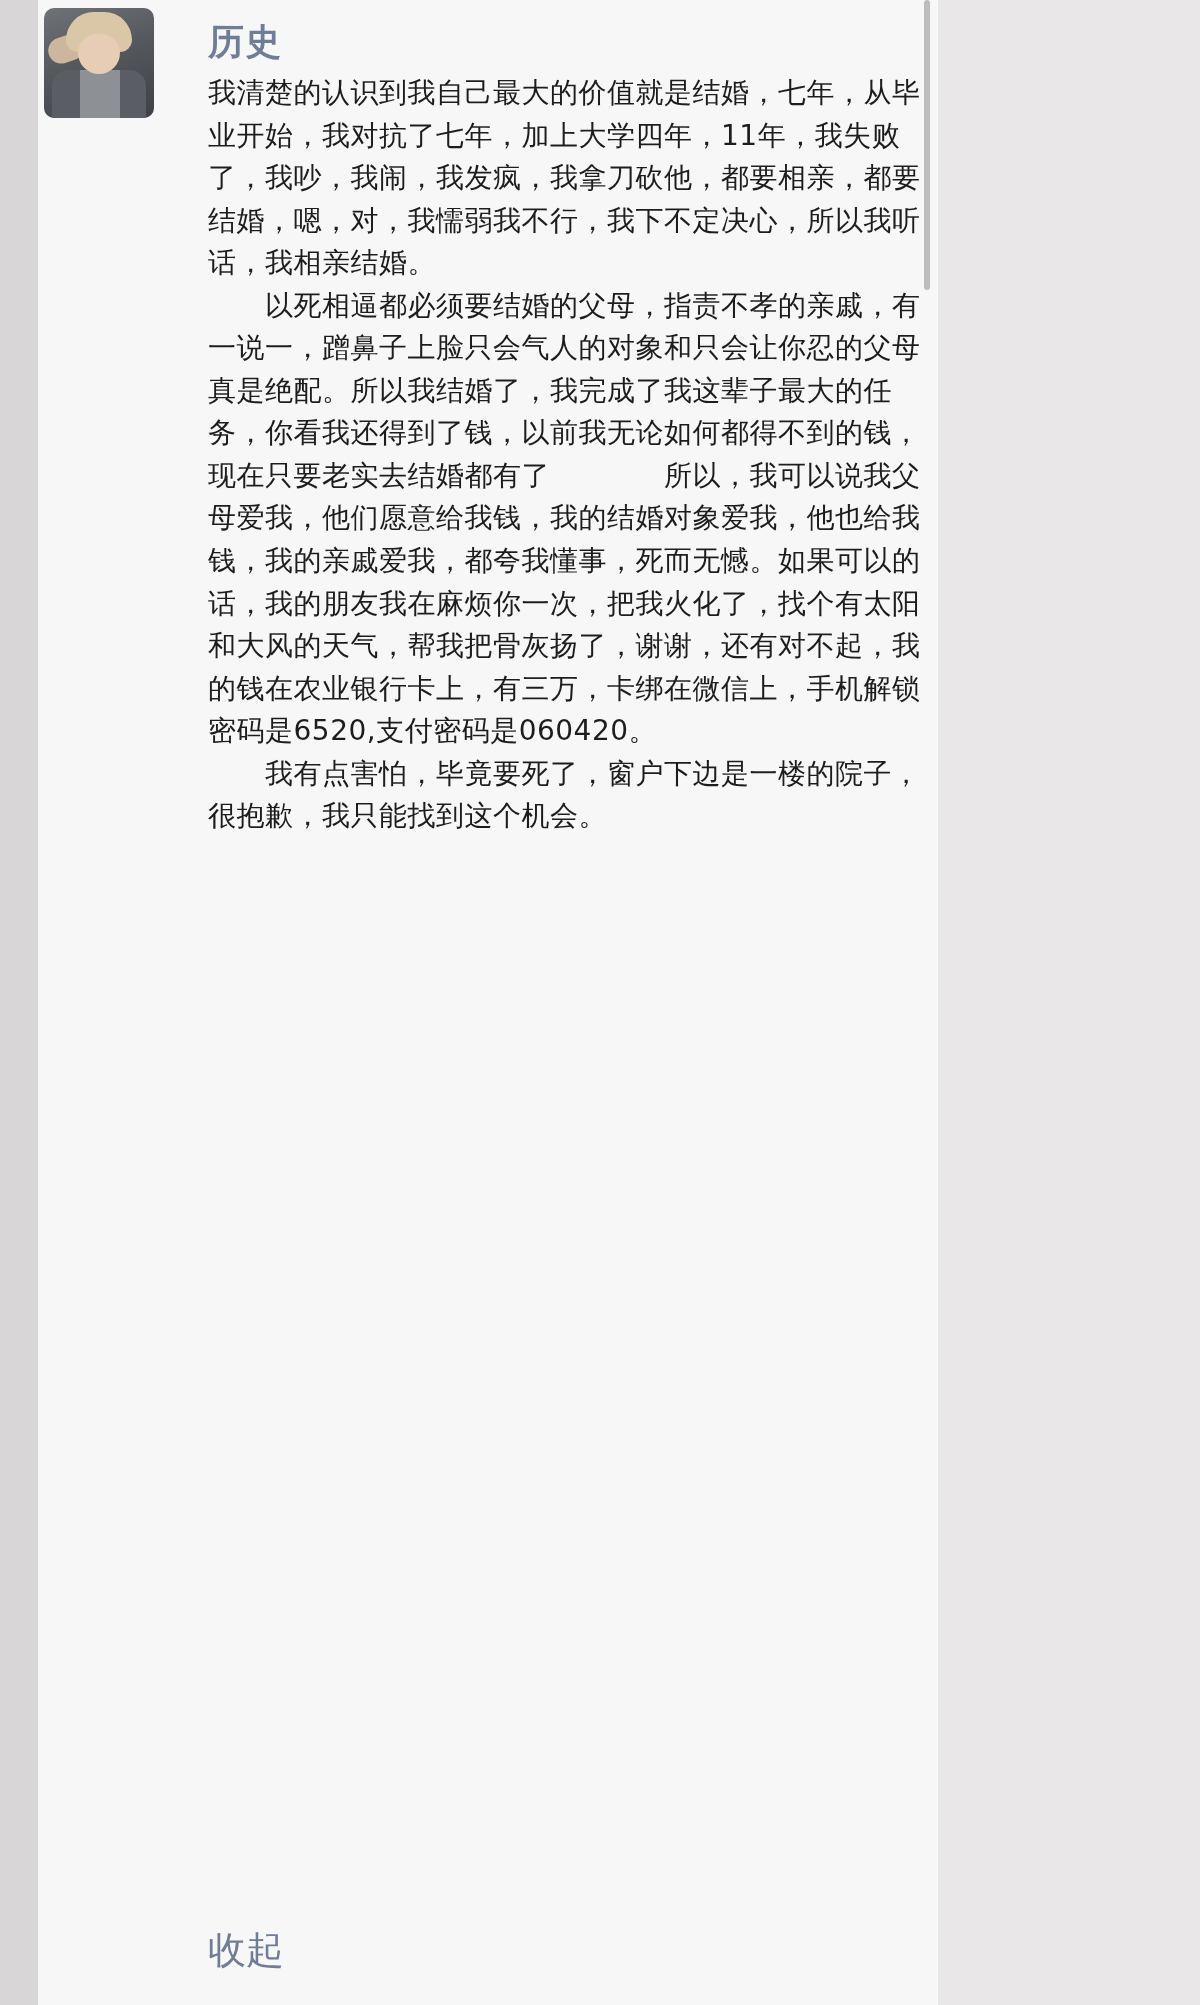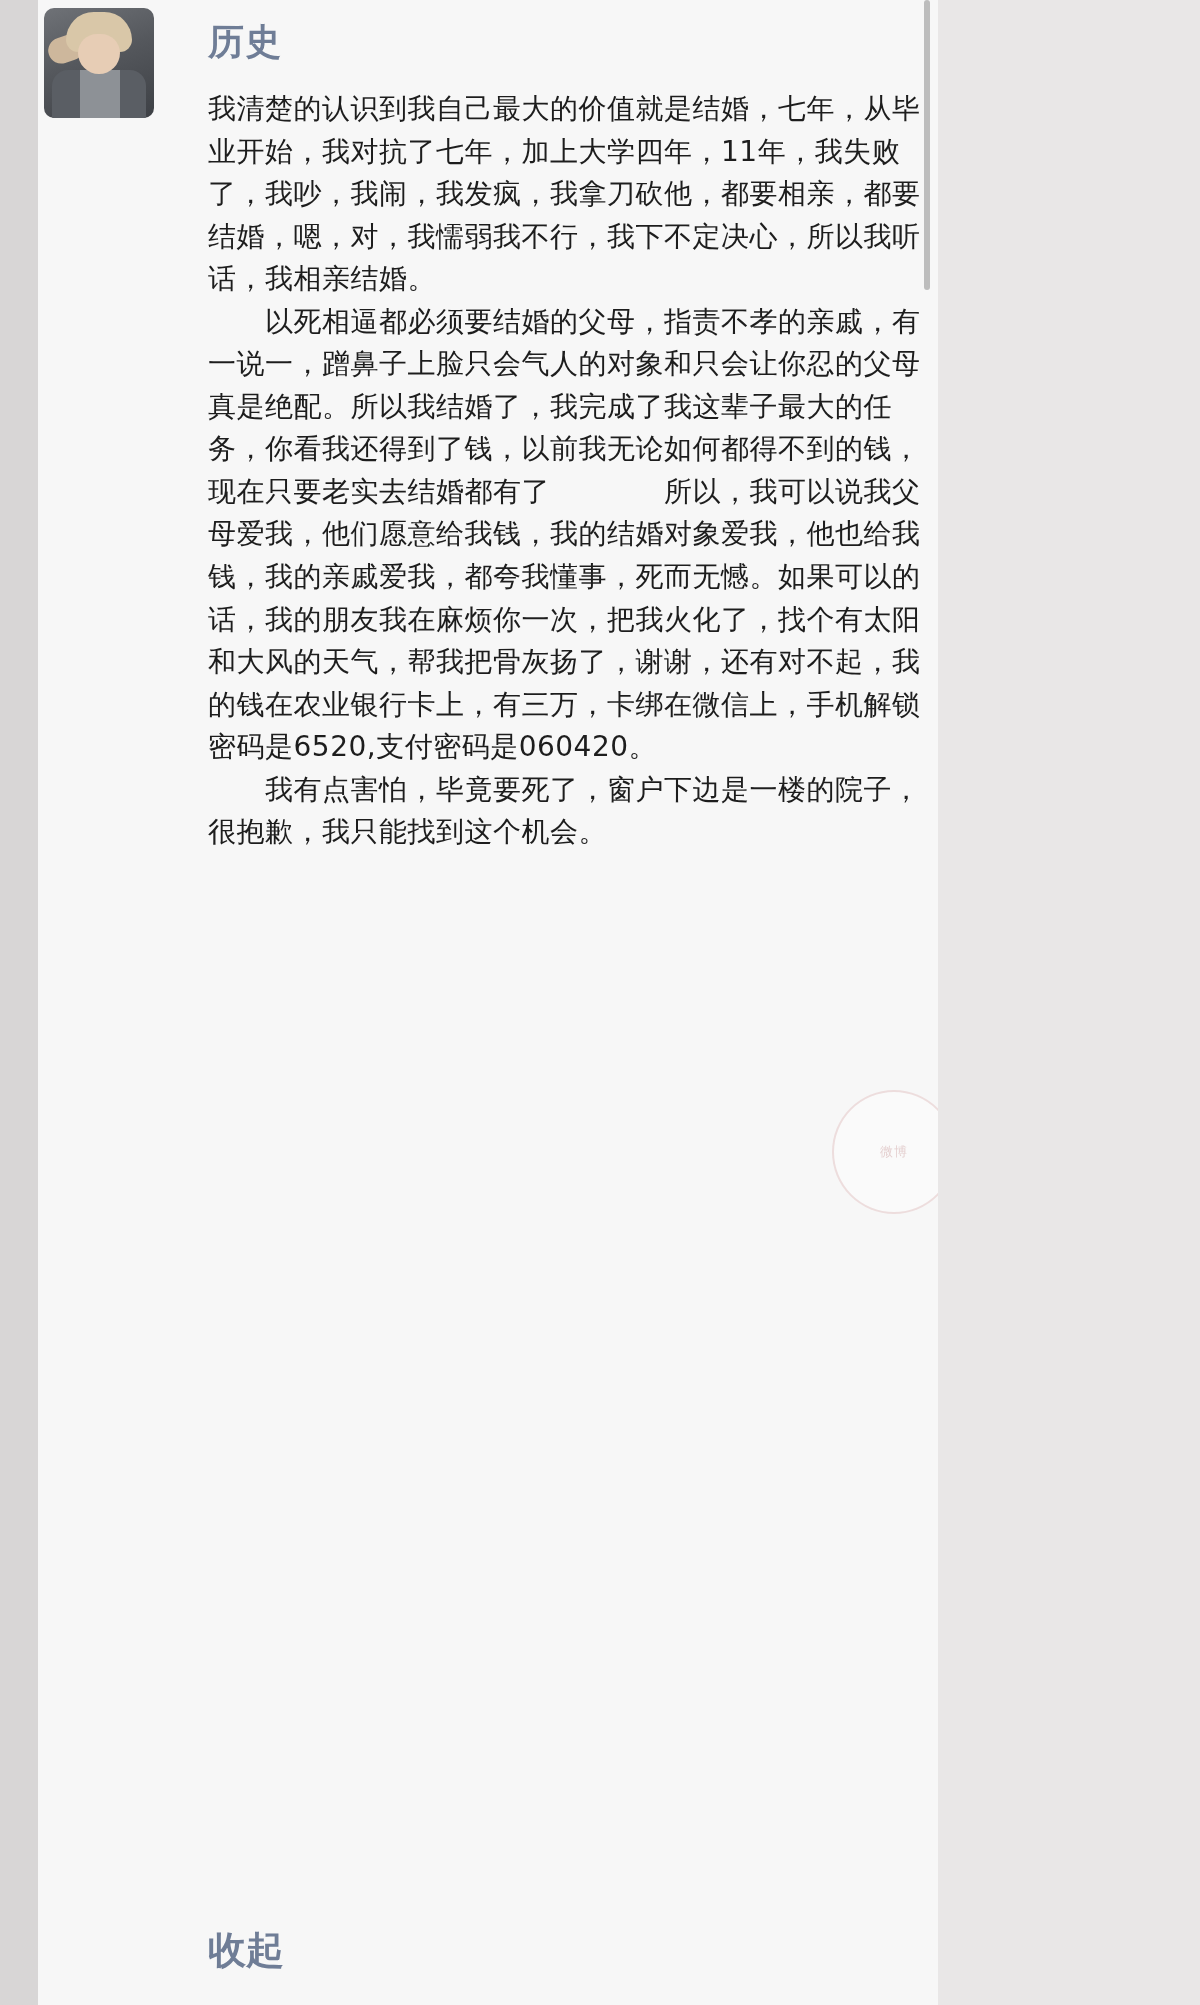"历史" .username { margin-bottom: 21px -> 5px }
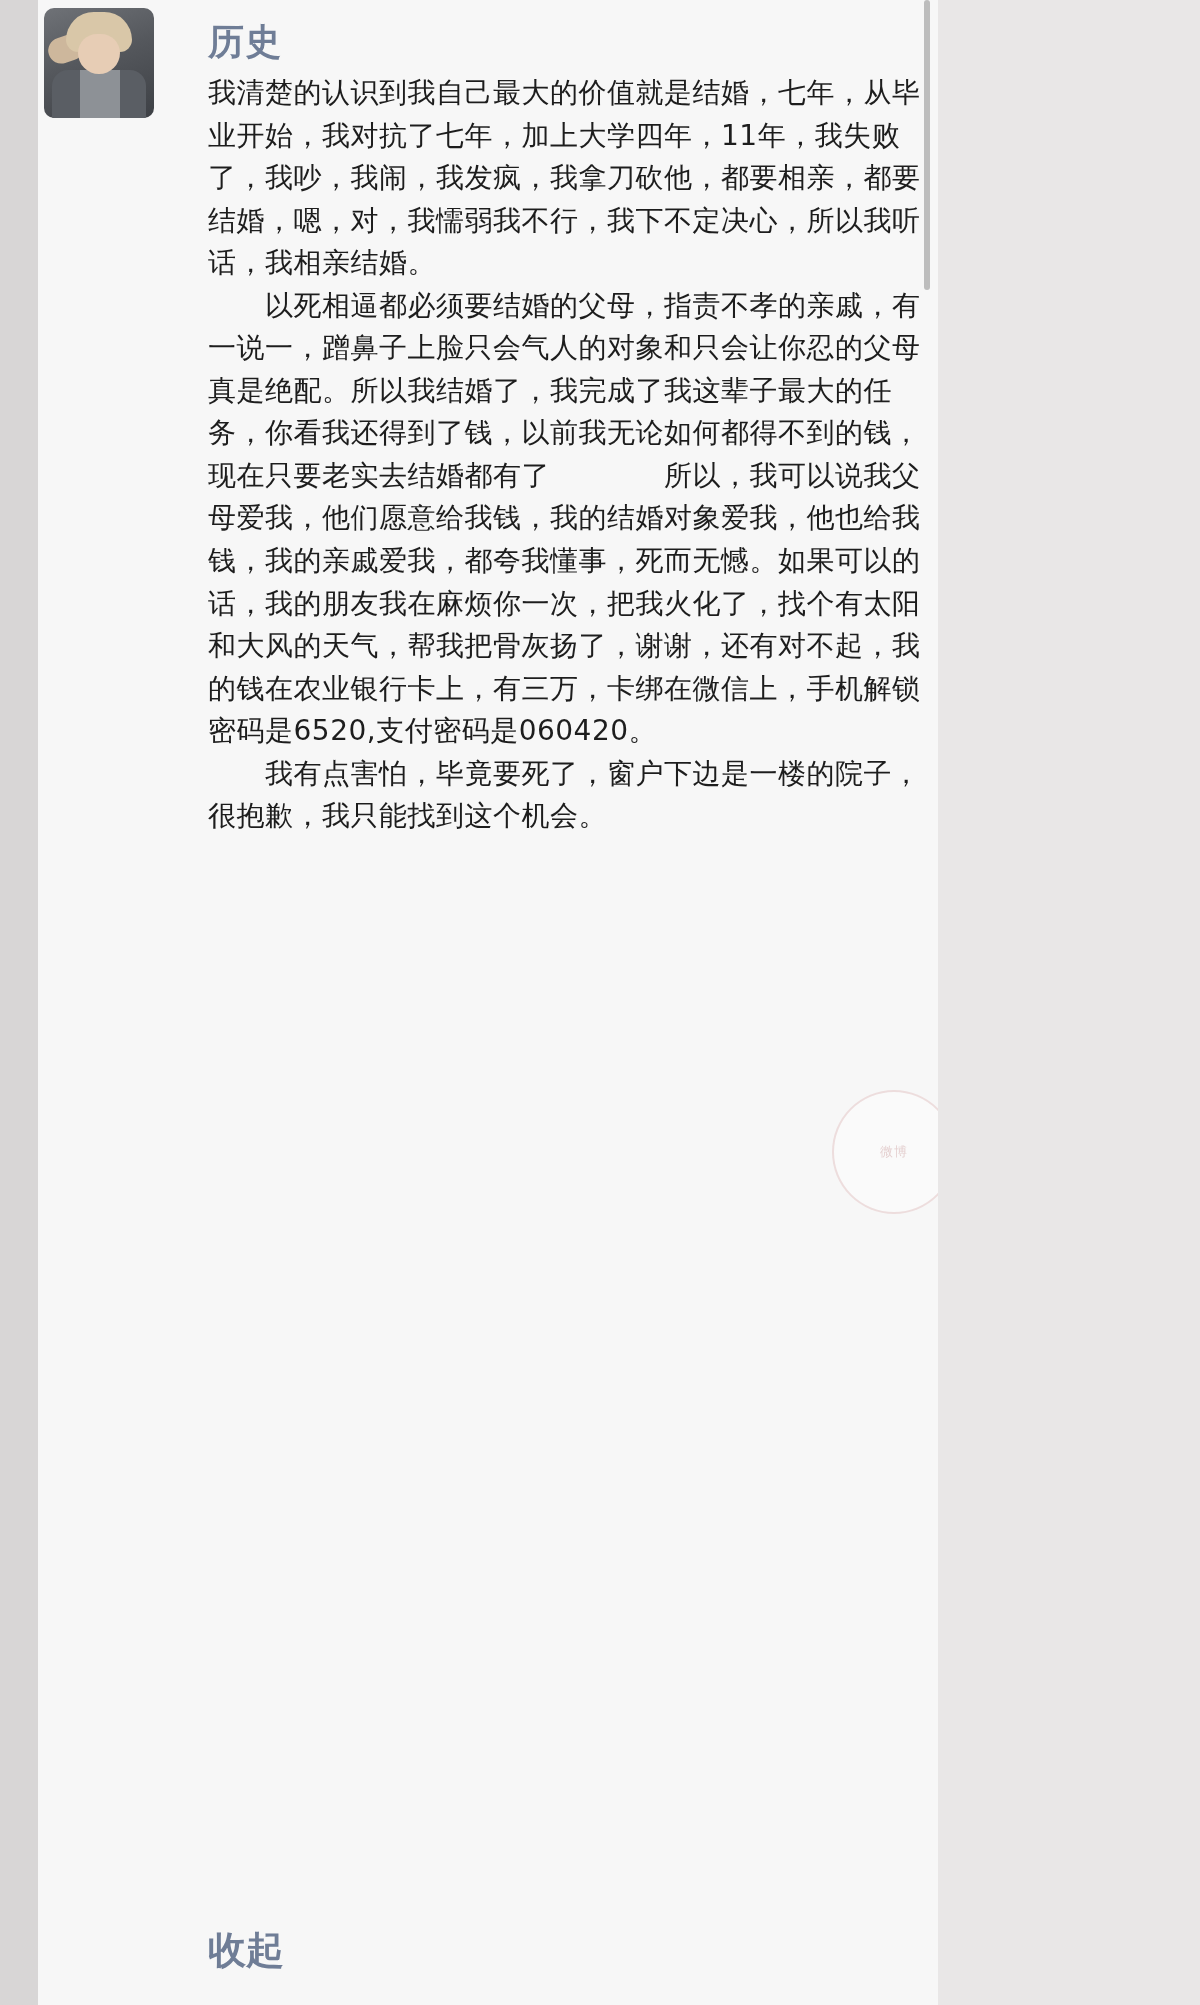"微博" div.watermark { html: <div>微博</div> -> none }
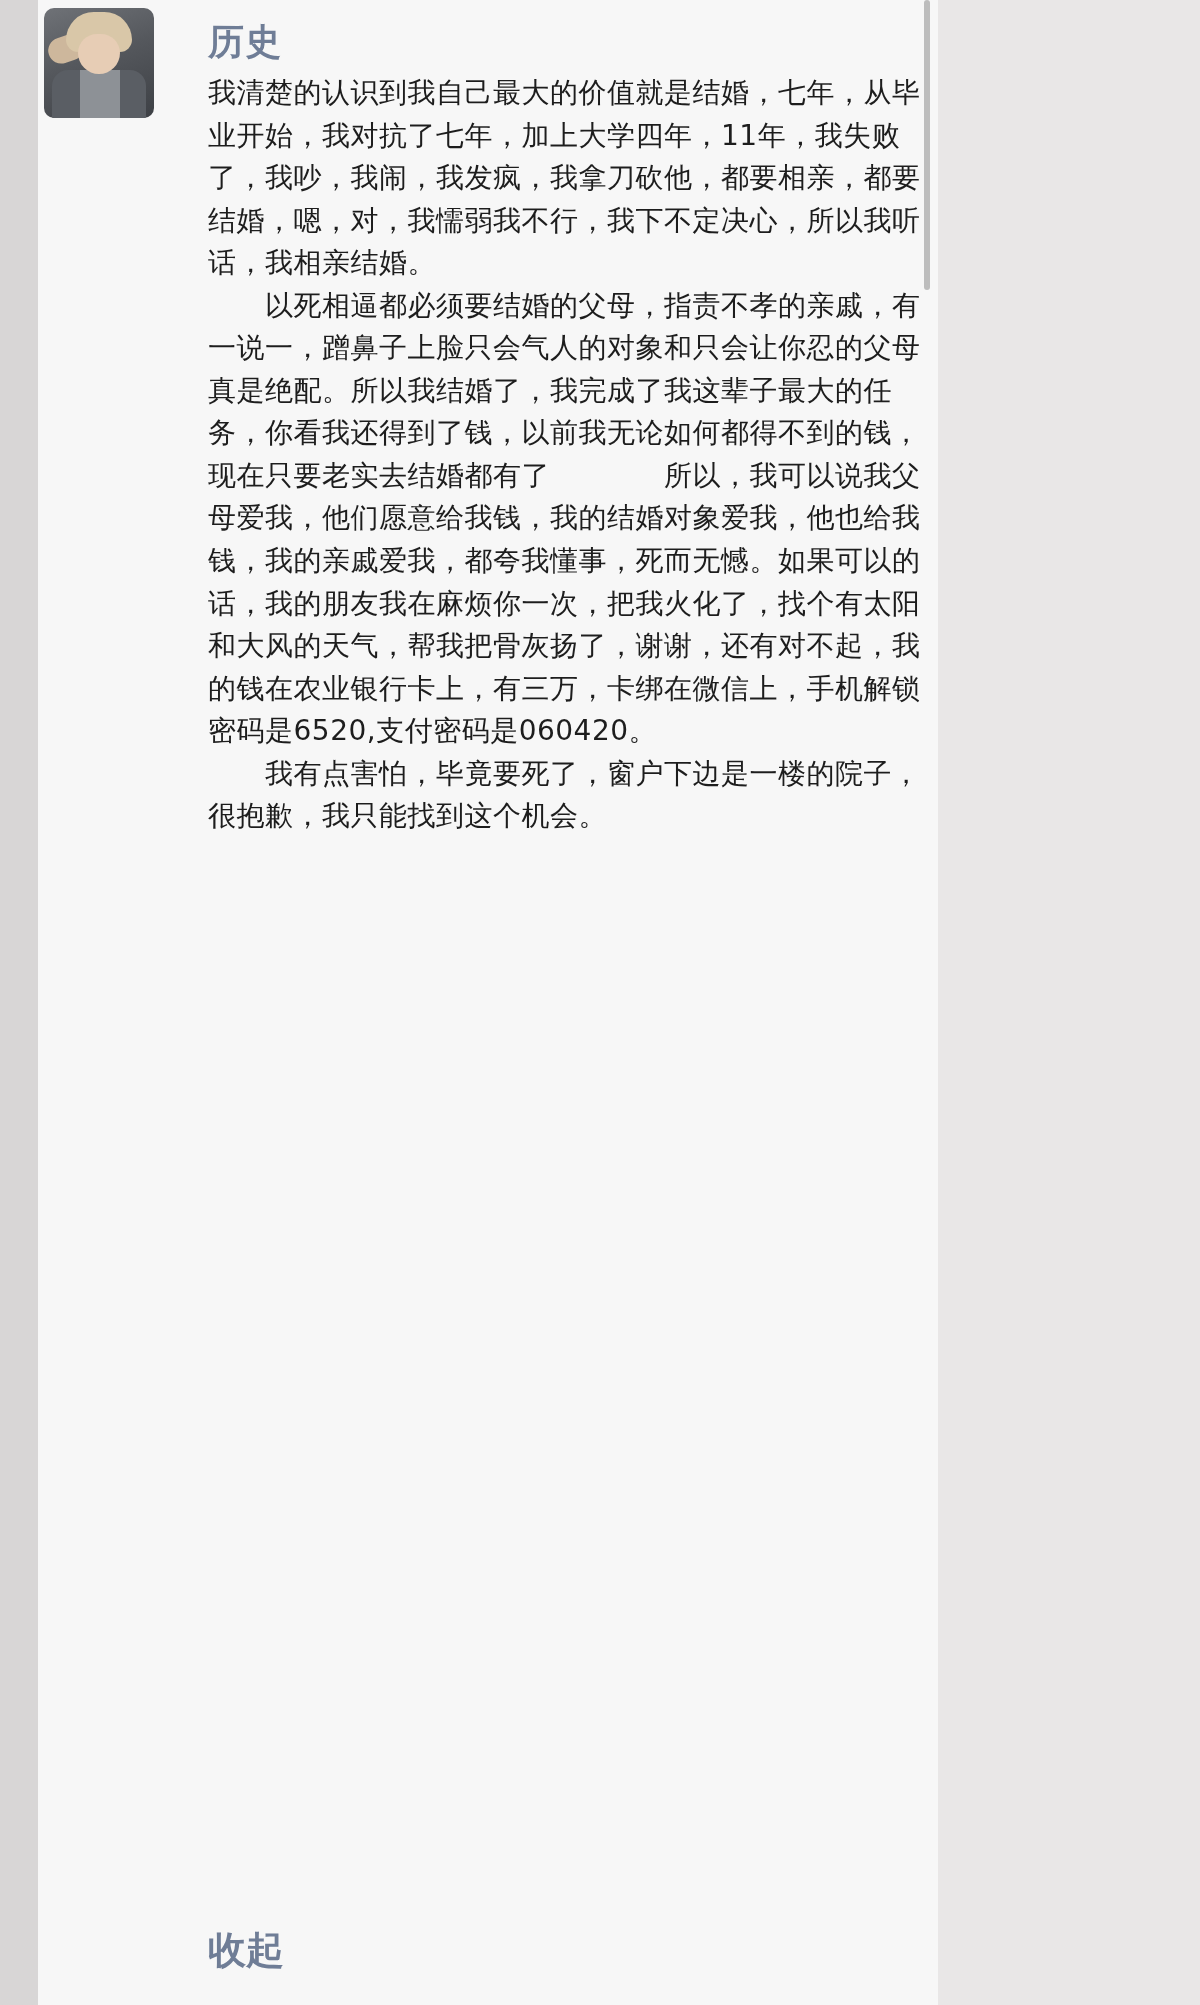"收起" .collapse { font-weight: 700 -> 400 }
